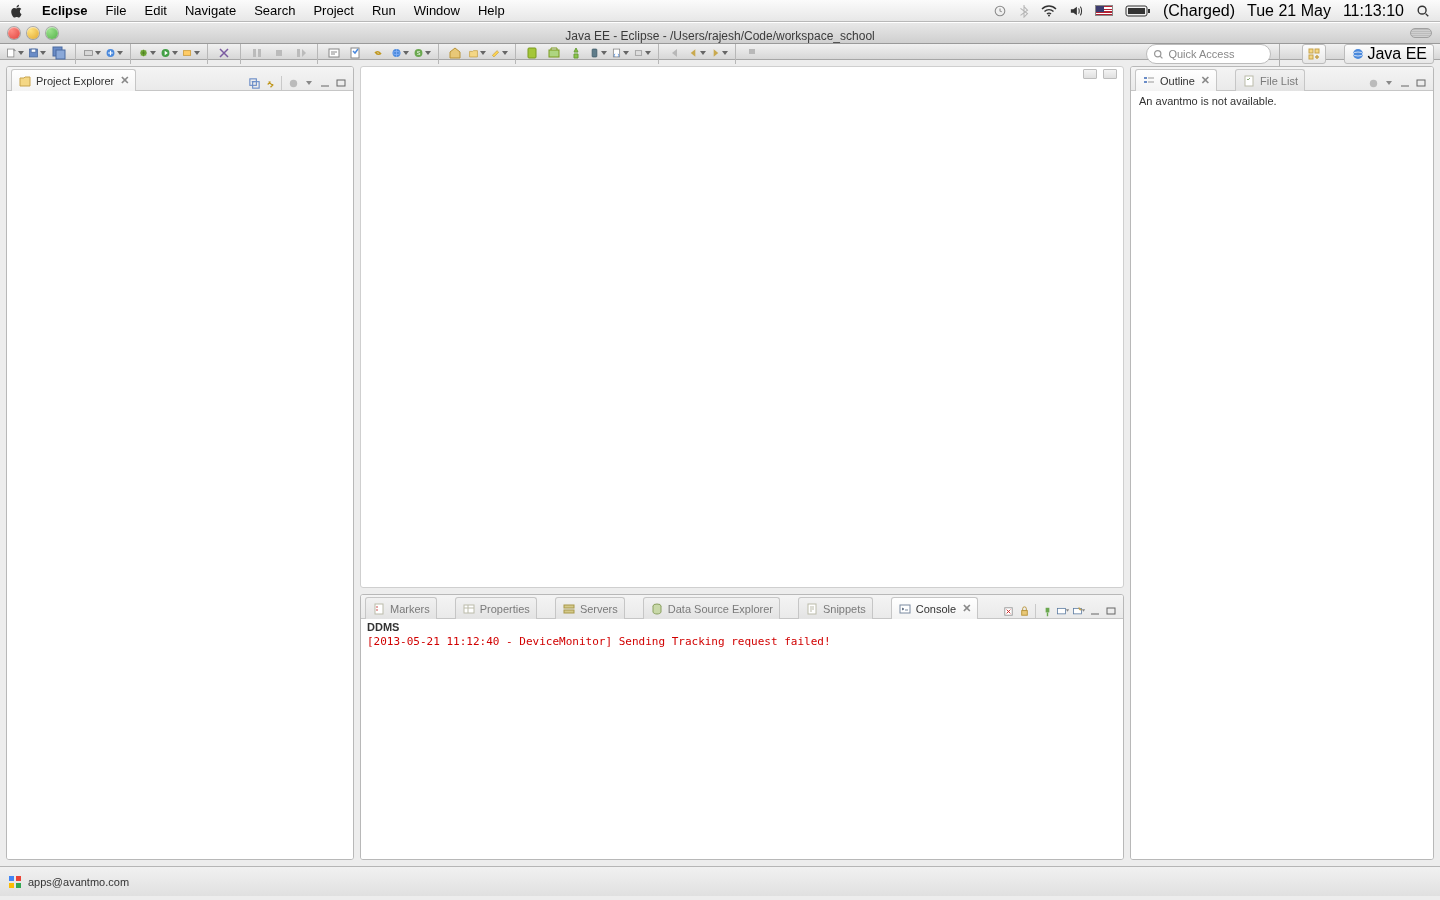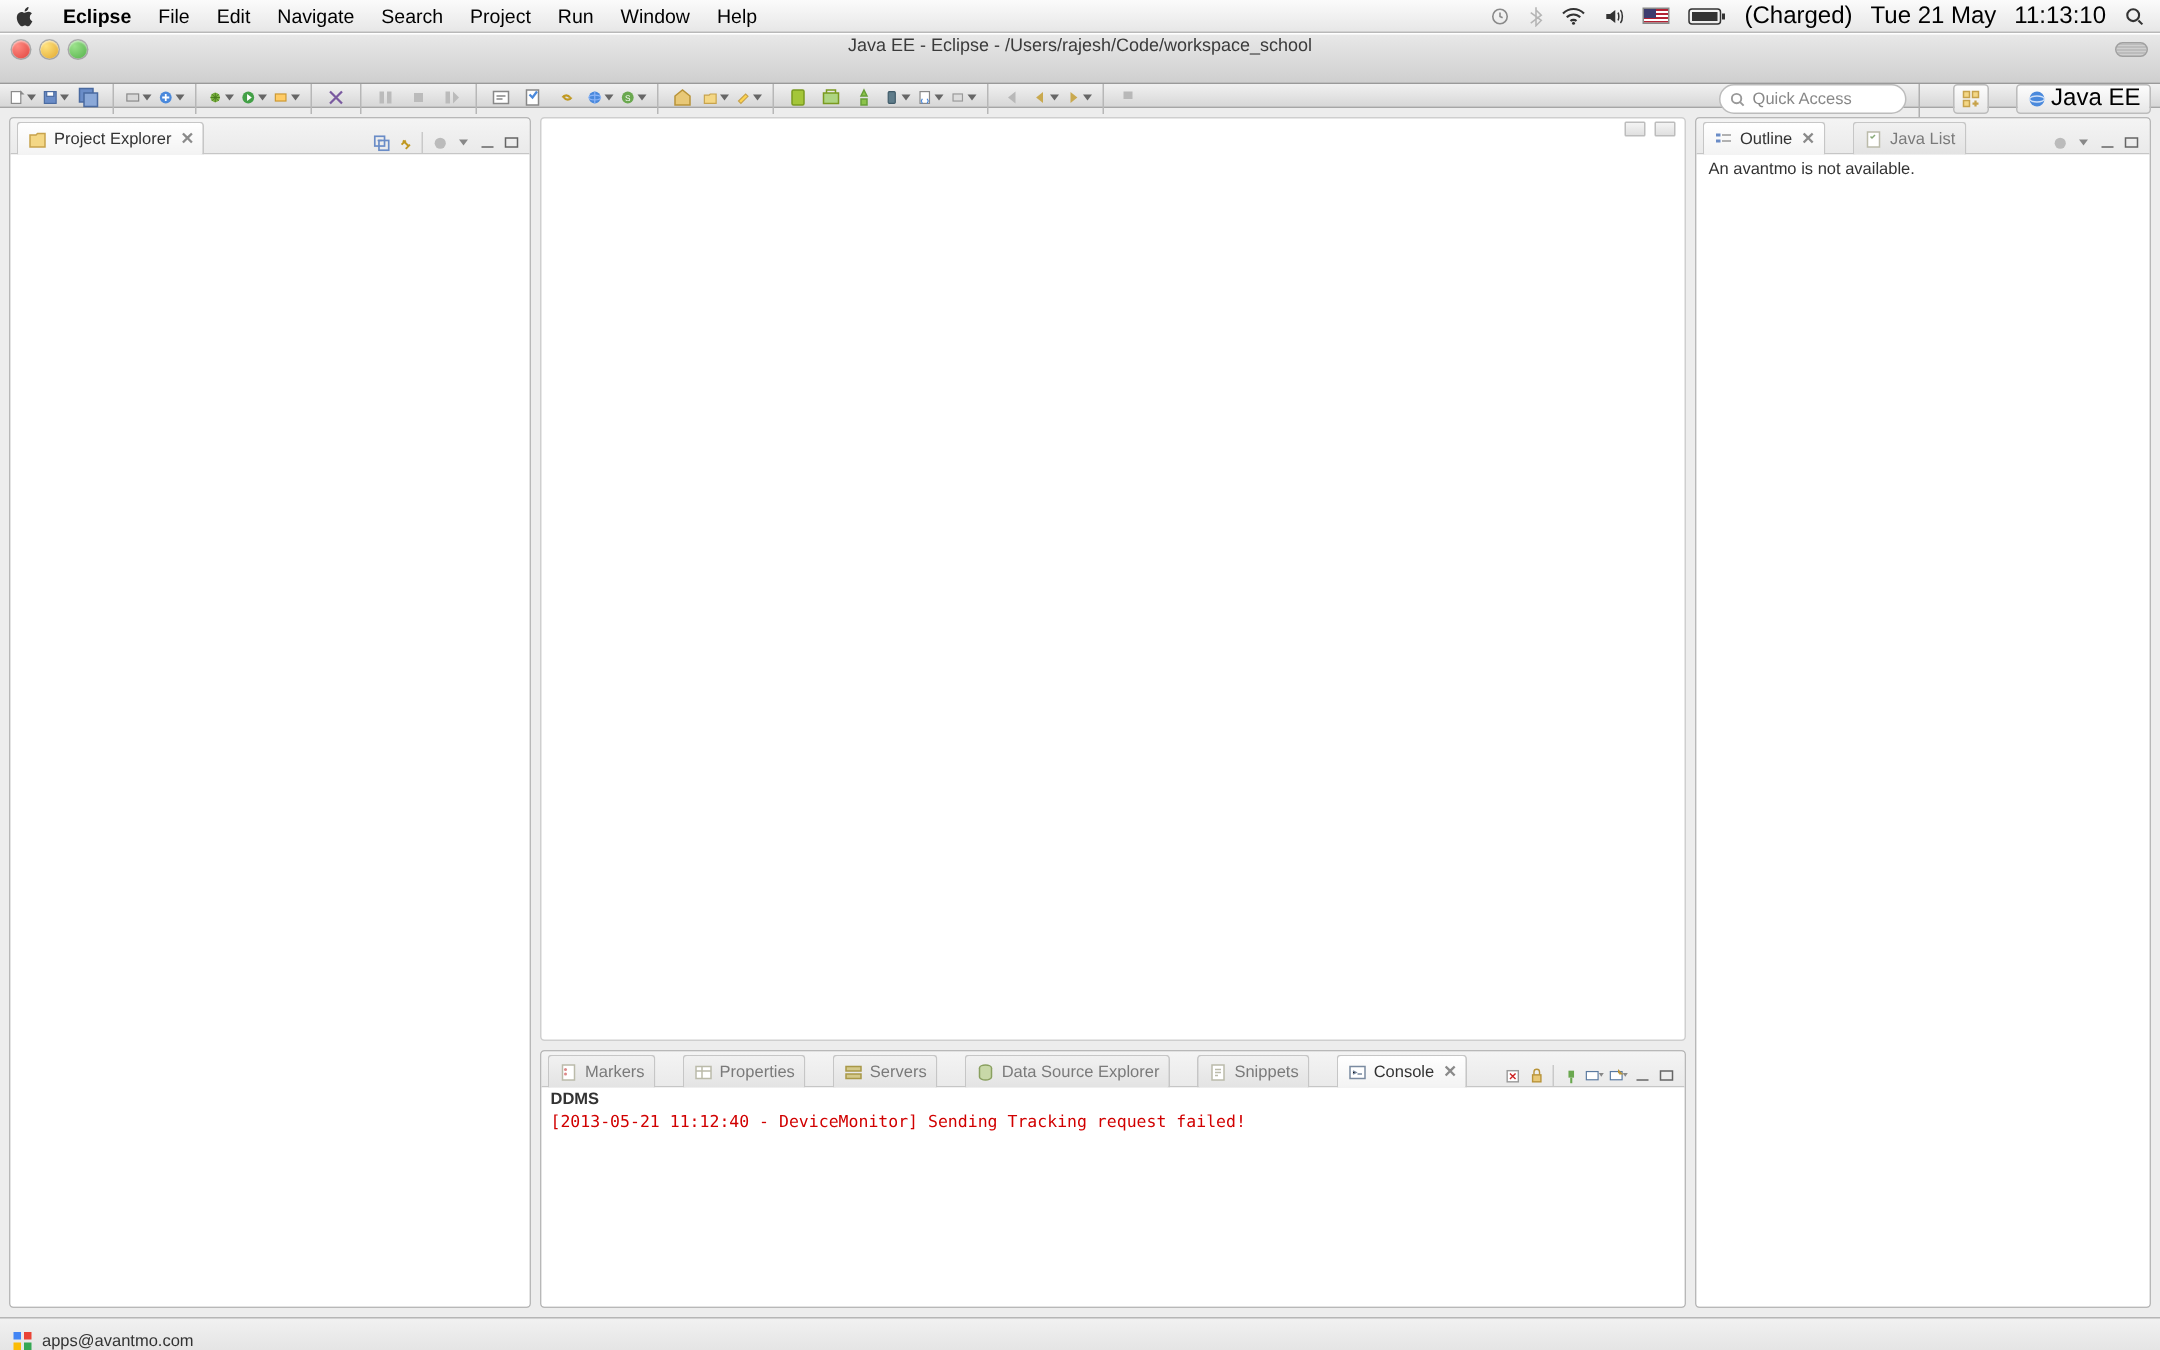"Java EE - Eclipse -" .win-title { align-items: flex-start -> flex-end; height: 34px -> 22px }
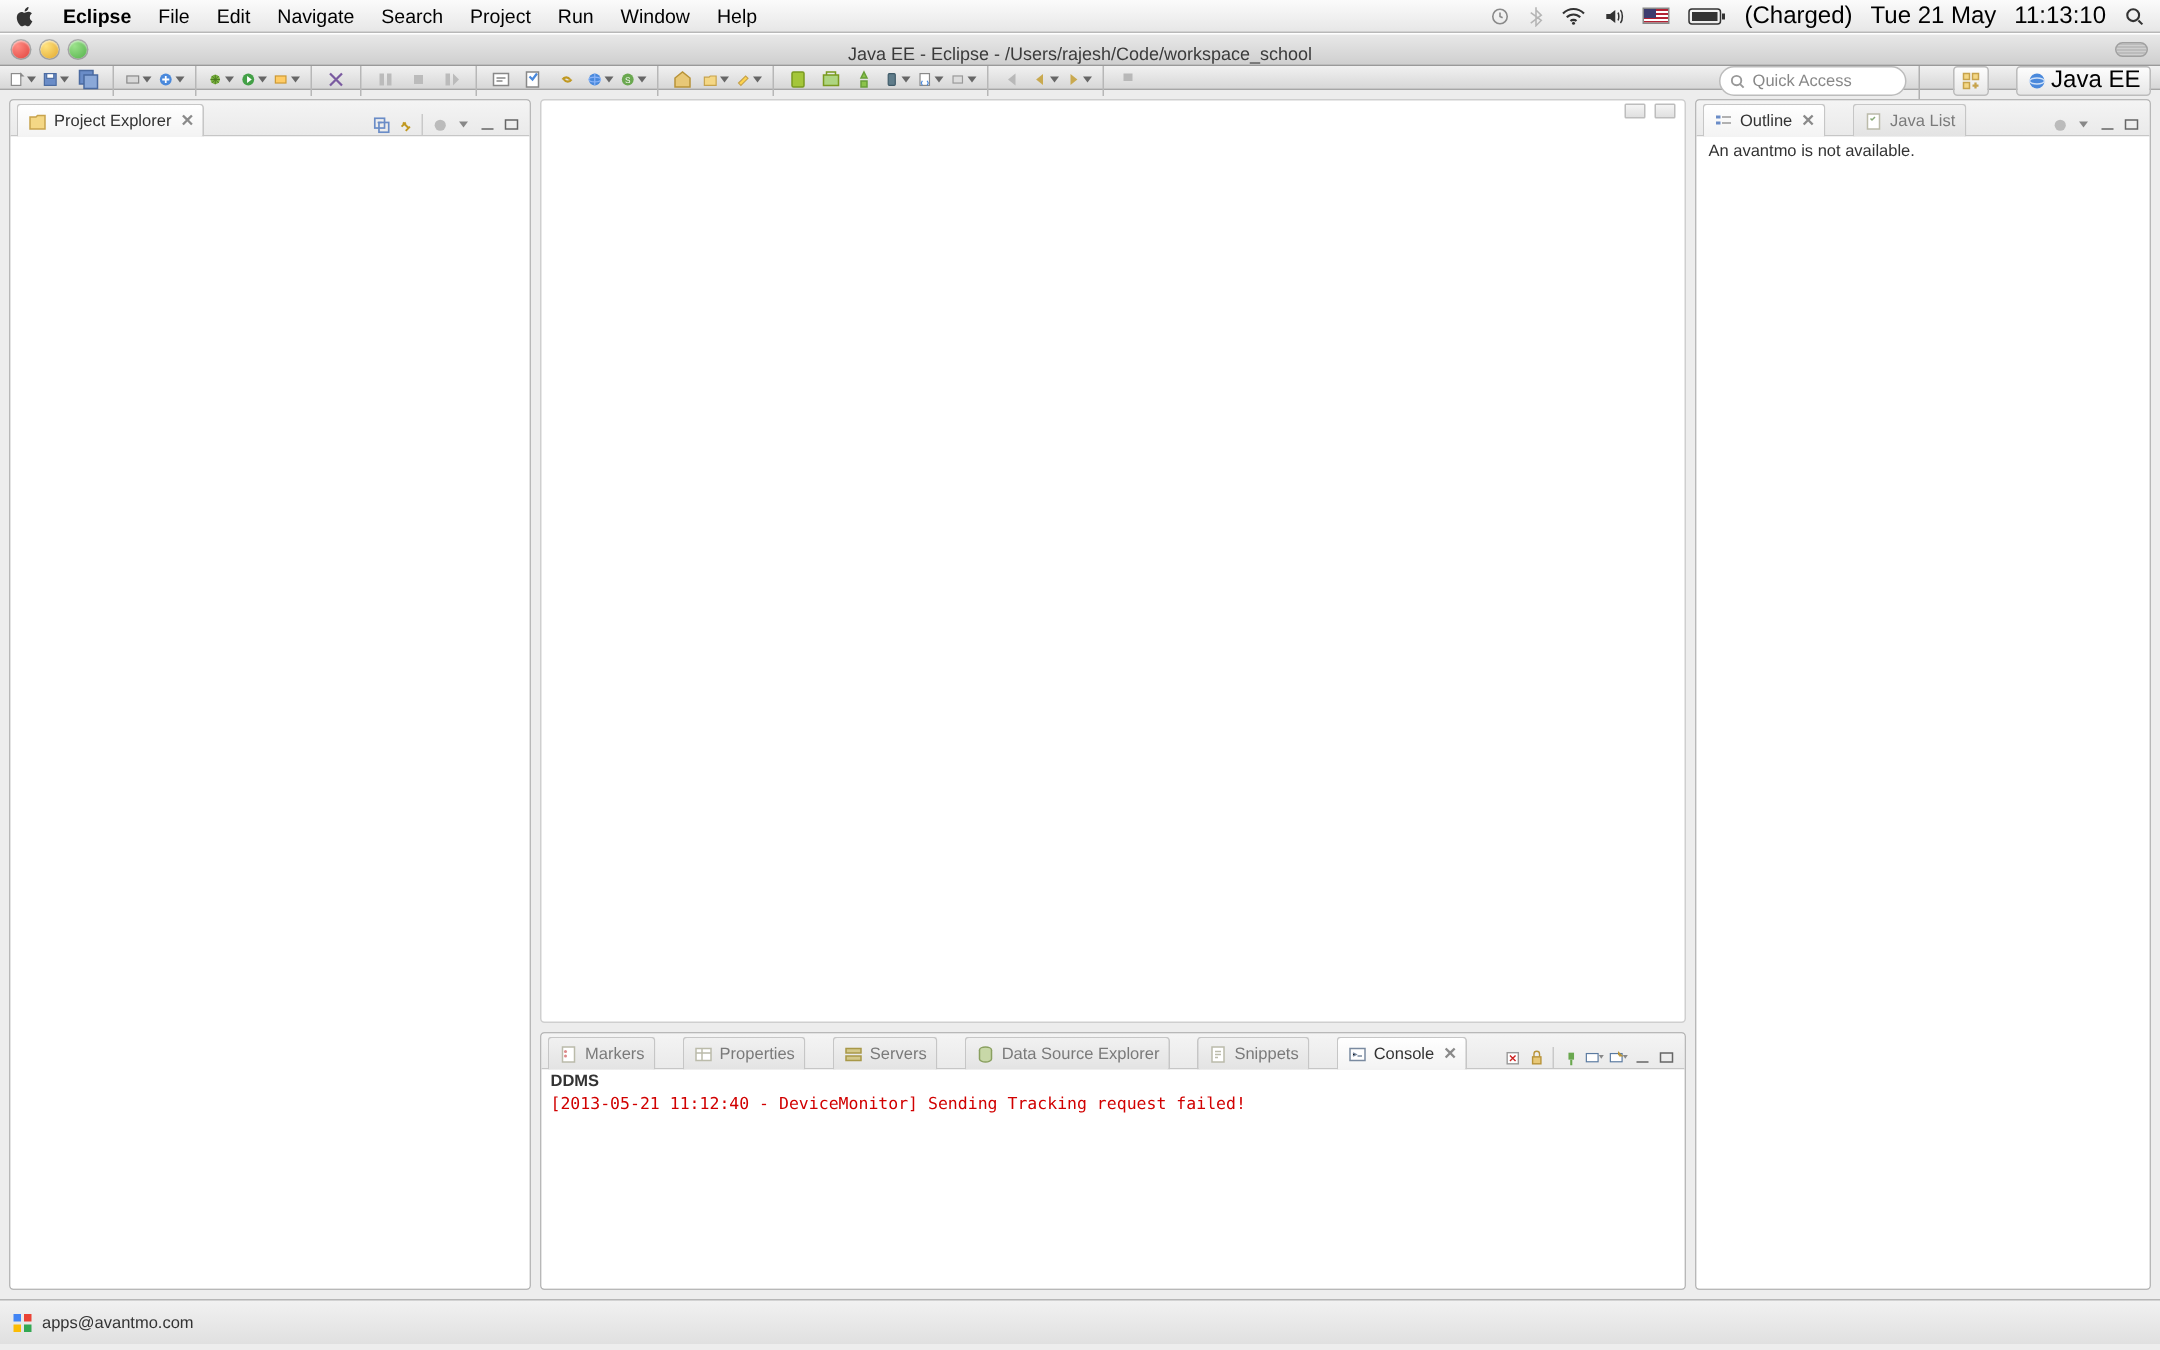"Java List" span { text: Java -> File }
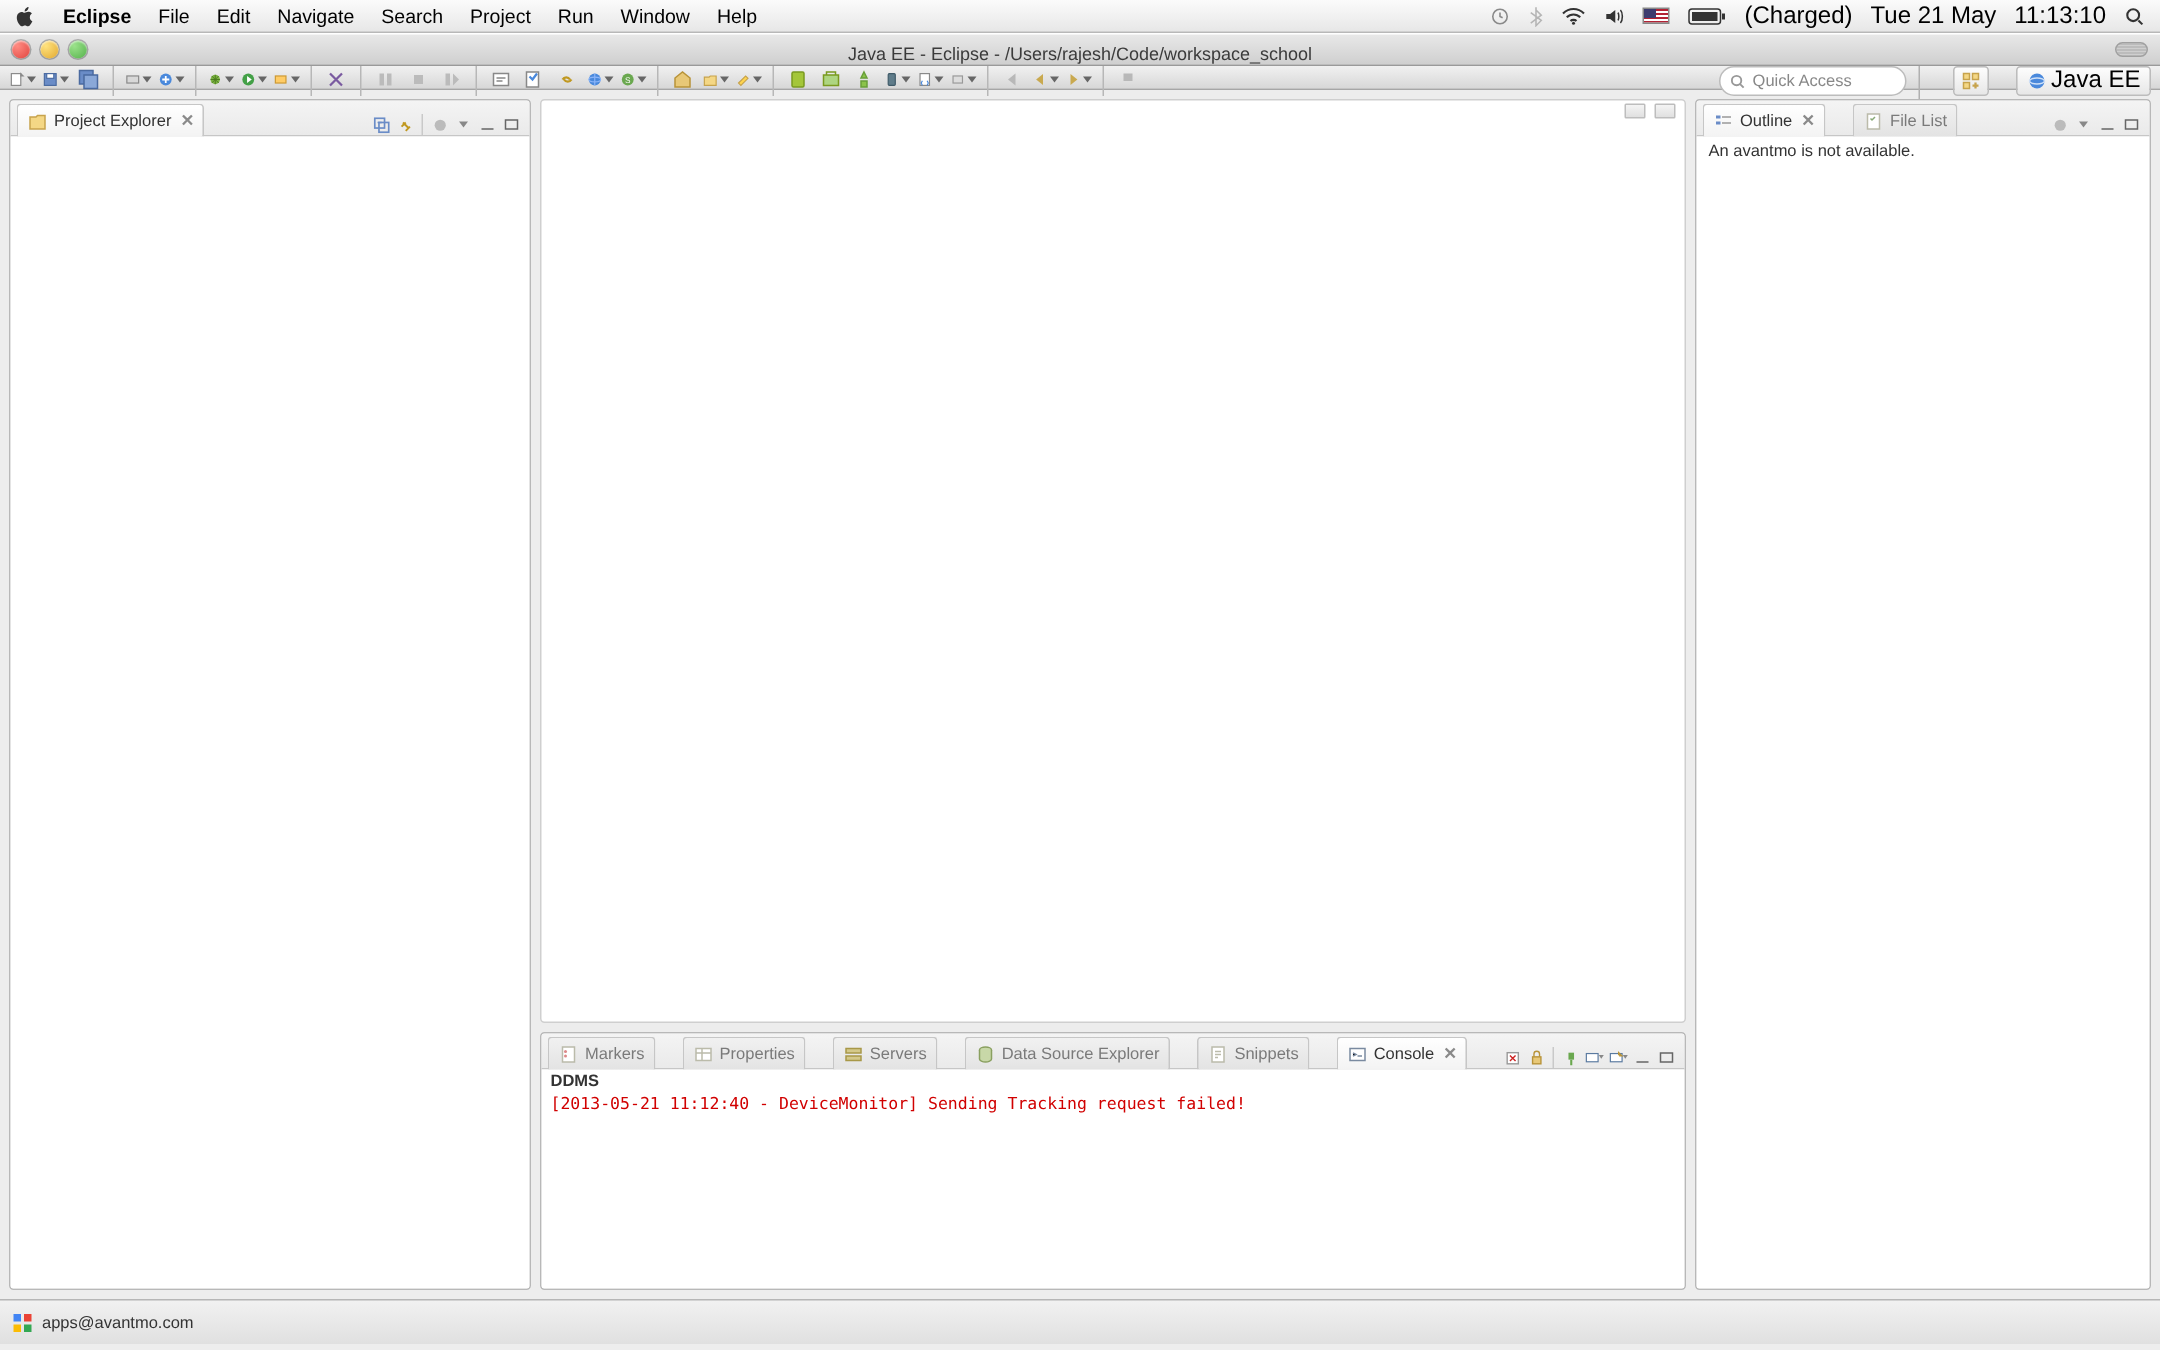"Markers" .bottom-views { height: 172px -> 266px }
